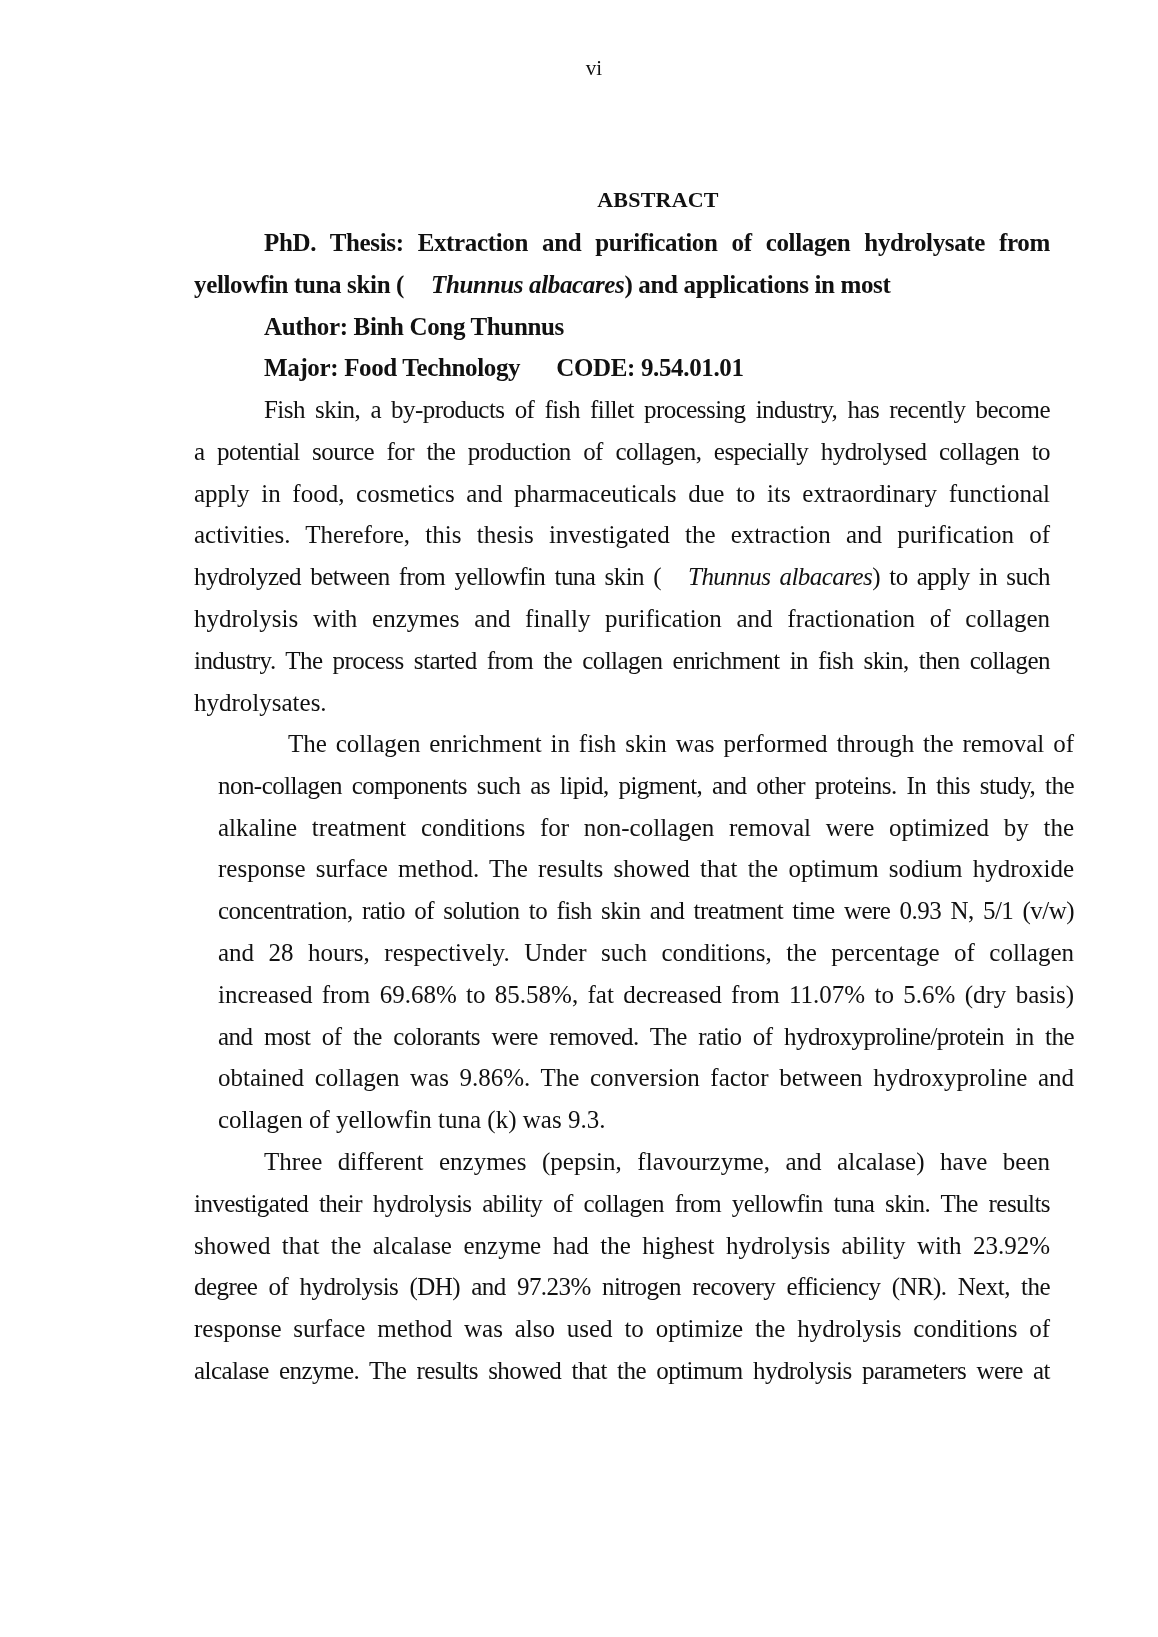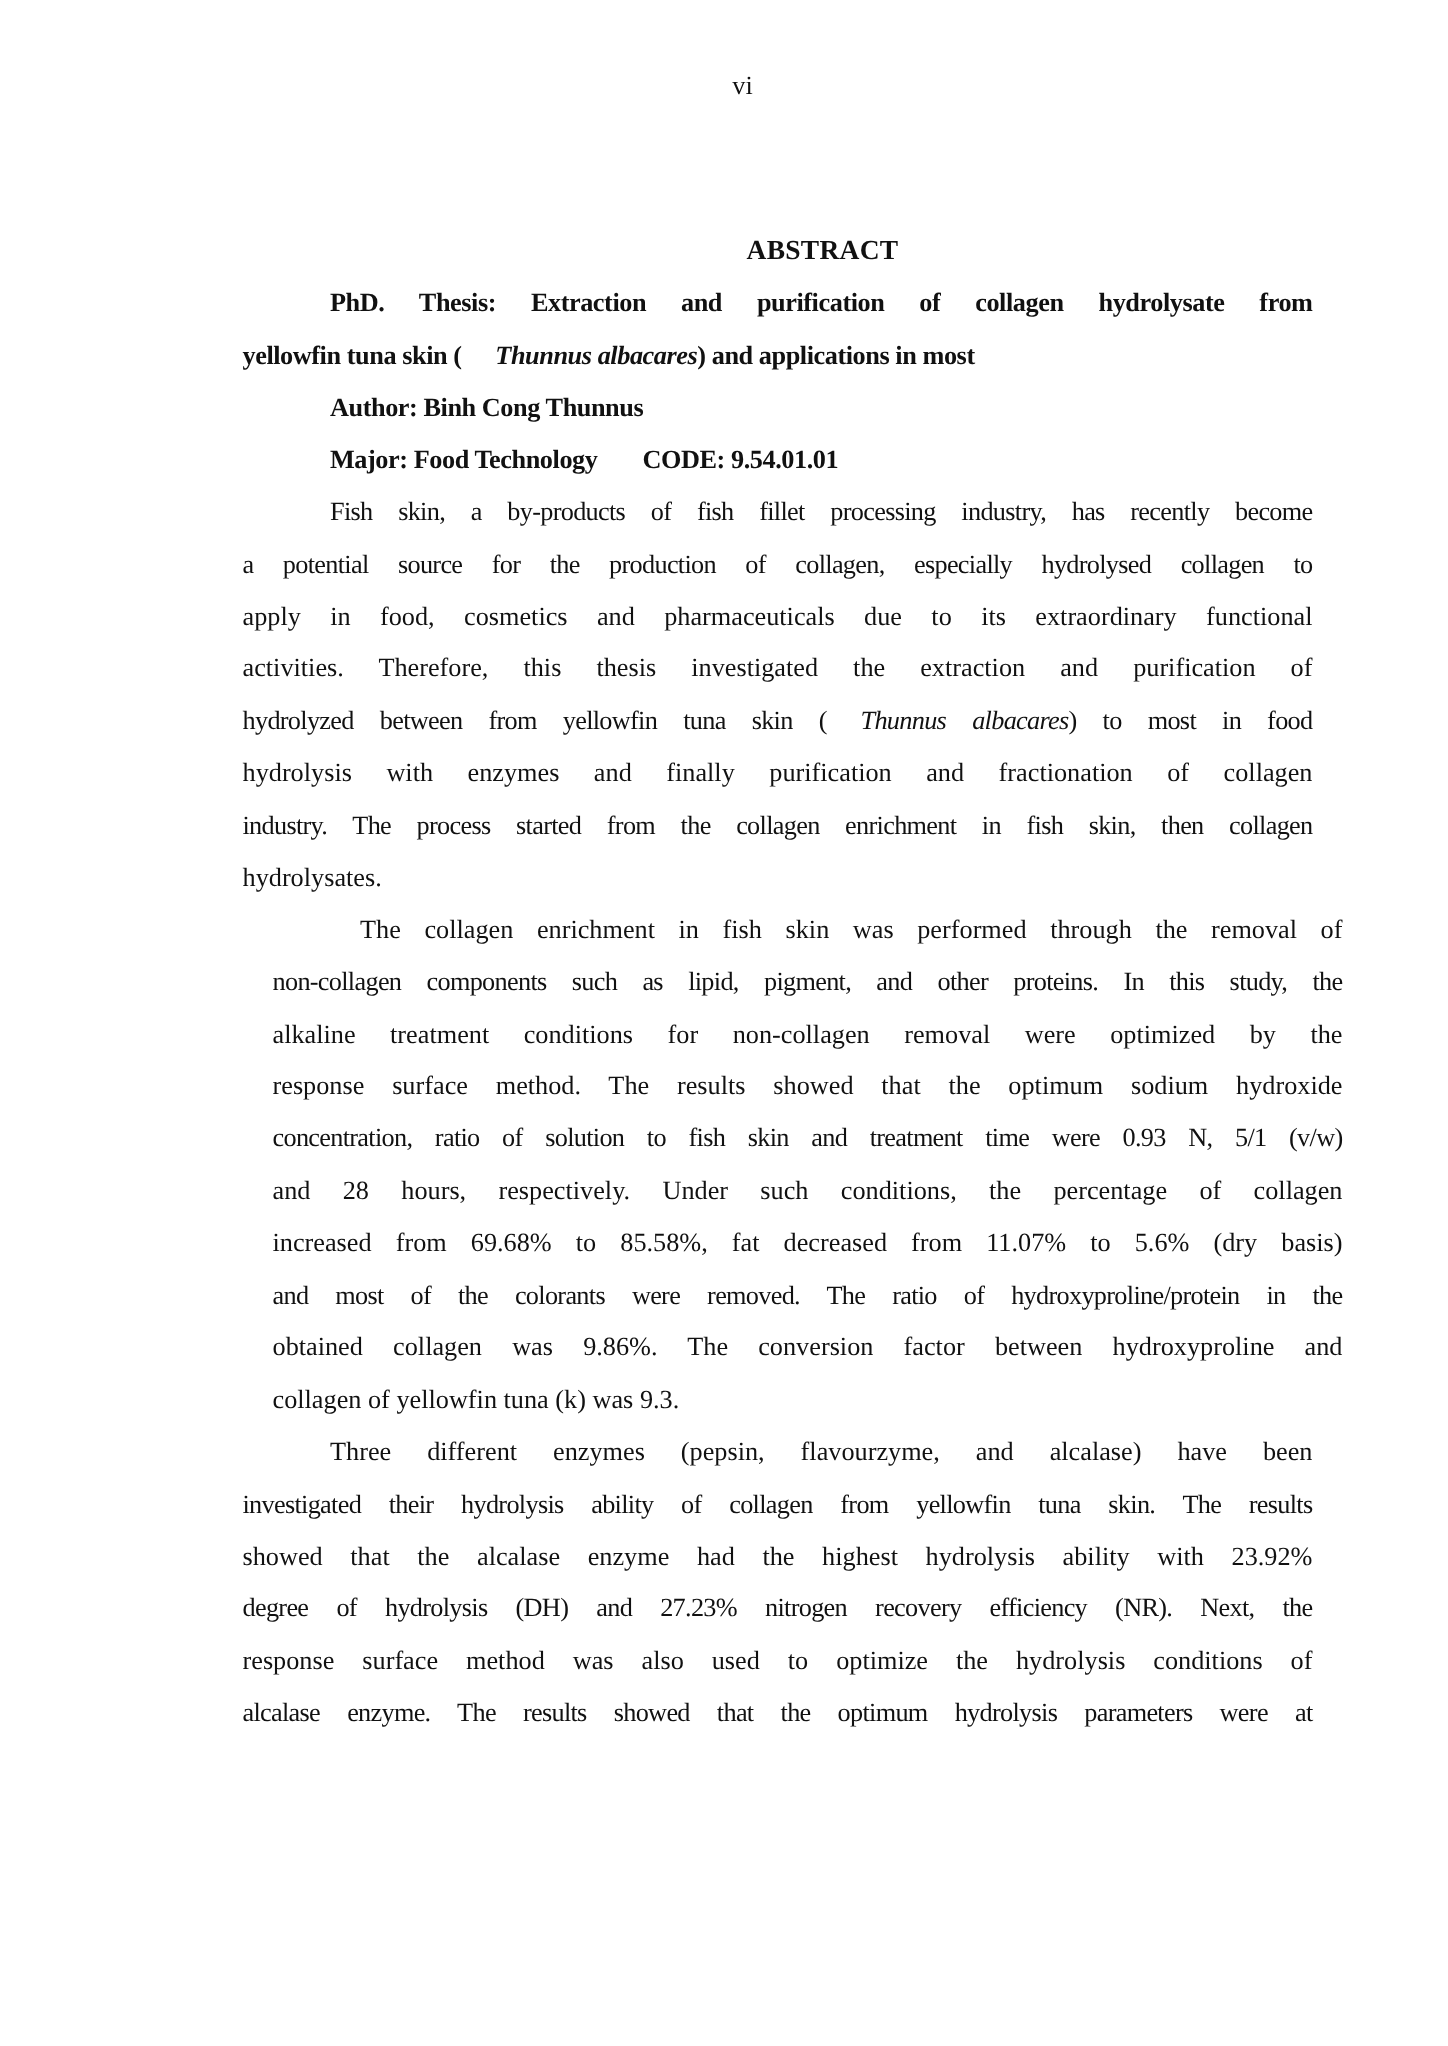"PhD. Thesis: Extraction and purification" .line { font-size: 21px -> 25px }
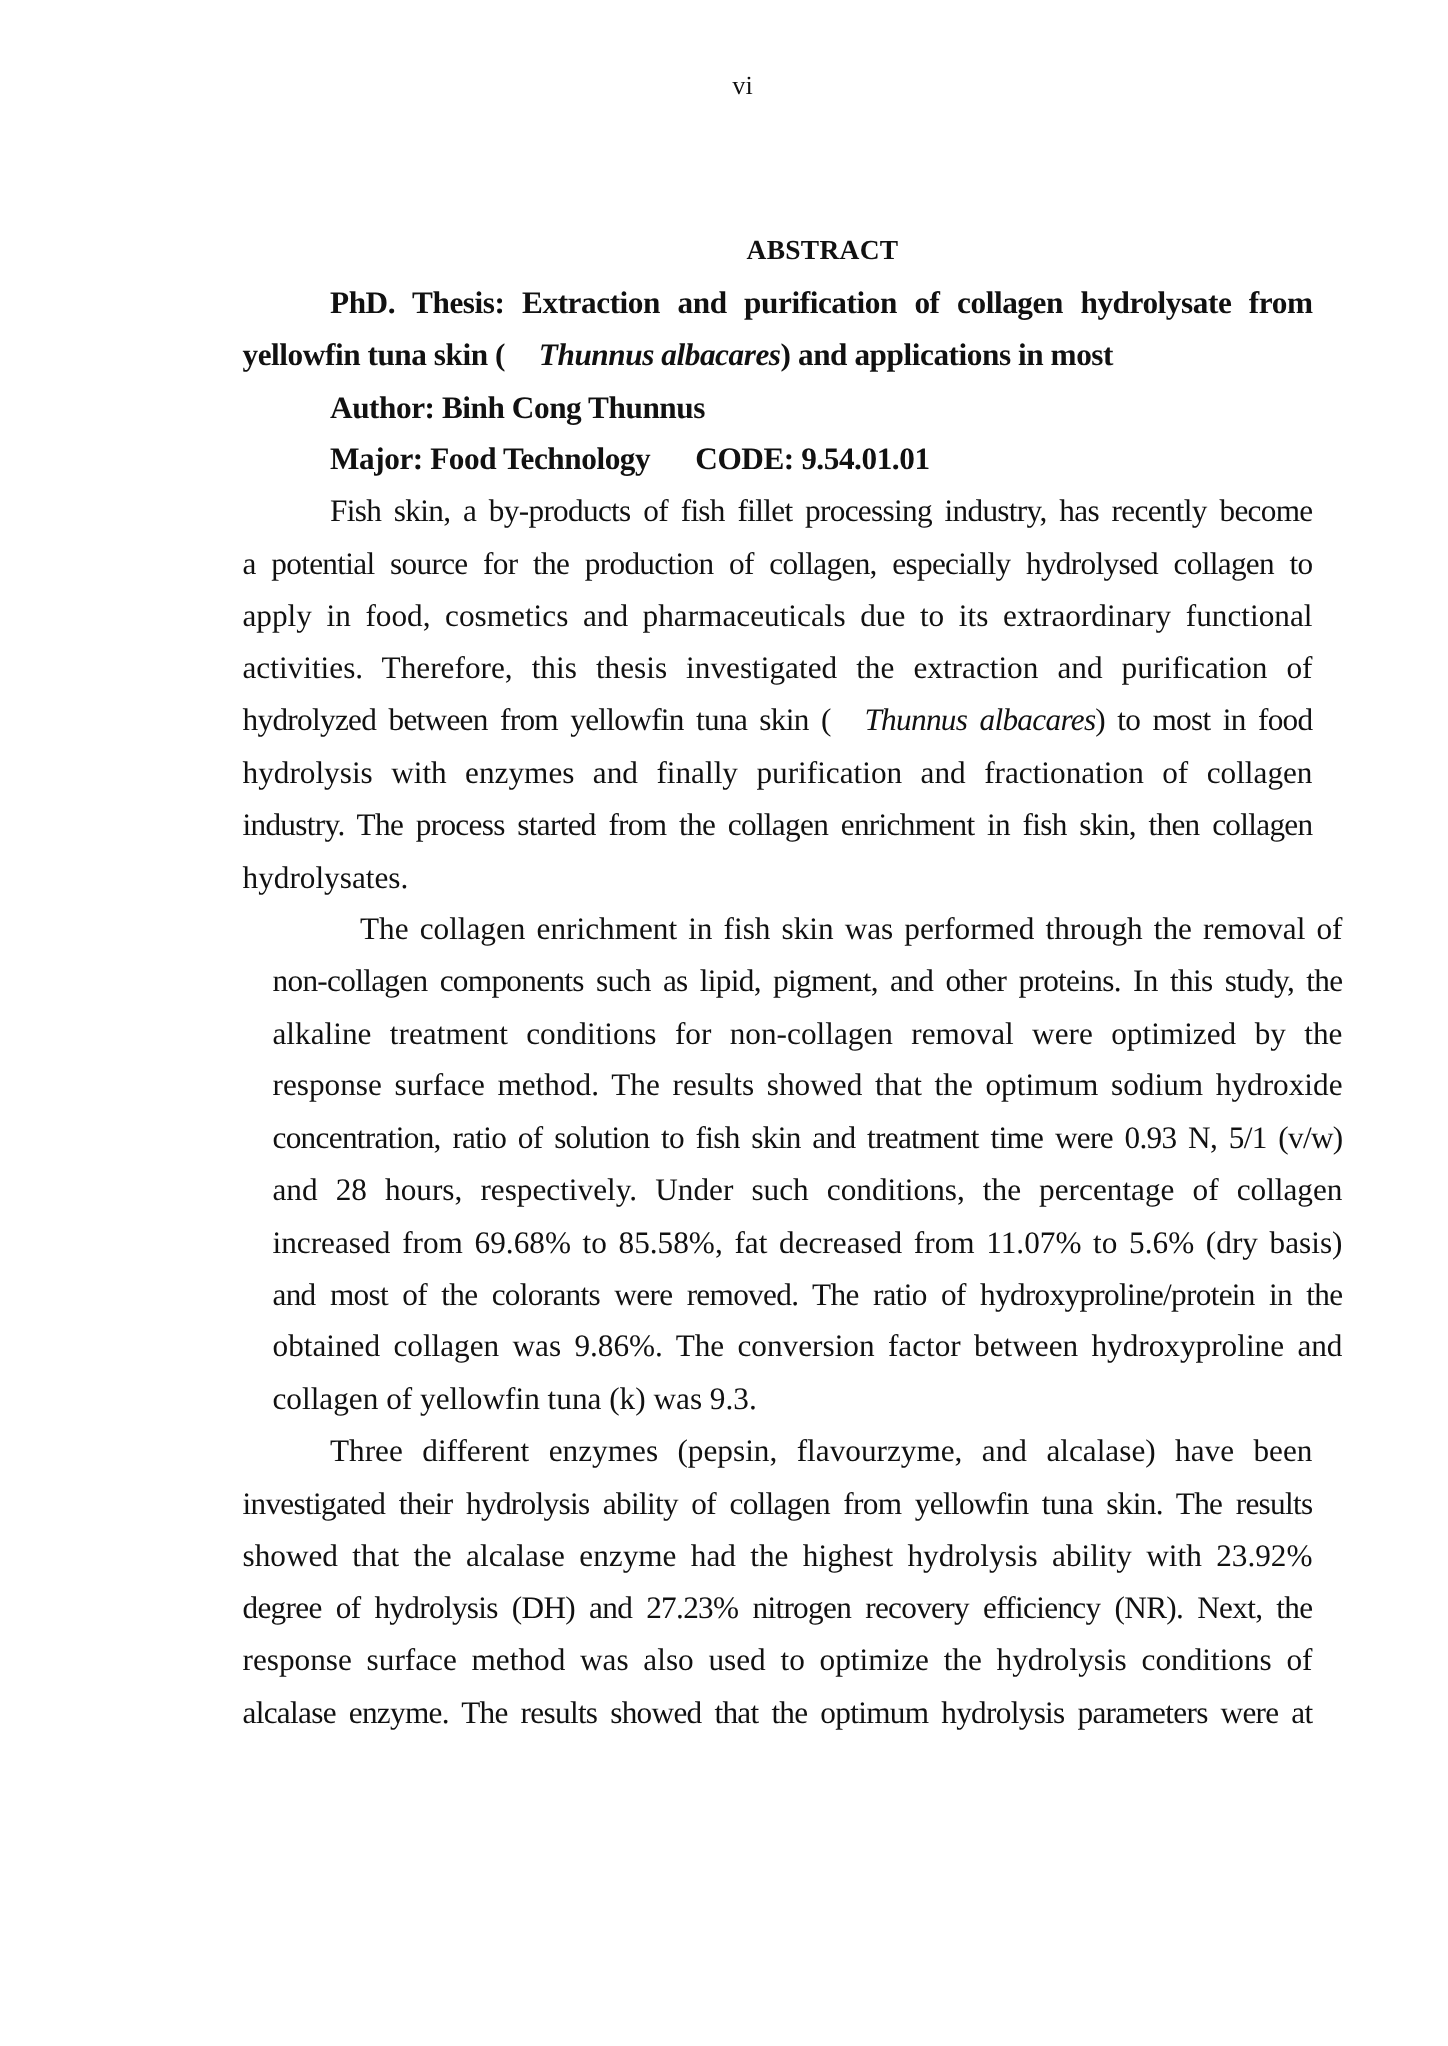") to most in food" span { text: most in food -> apply in such }
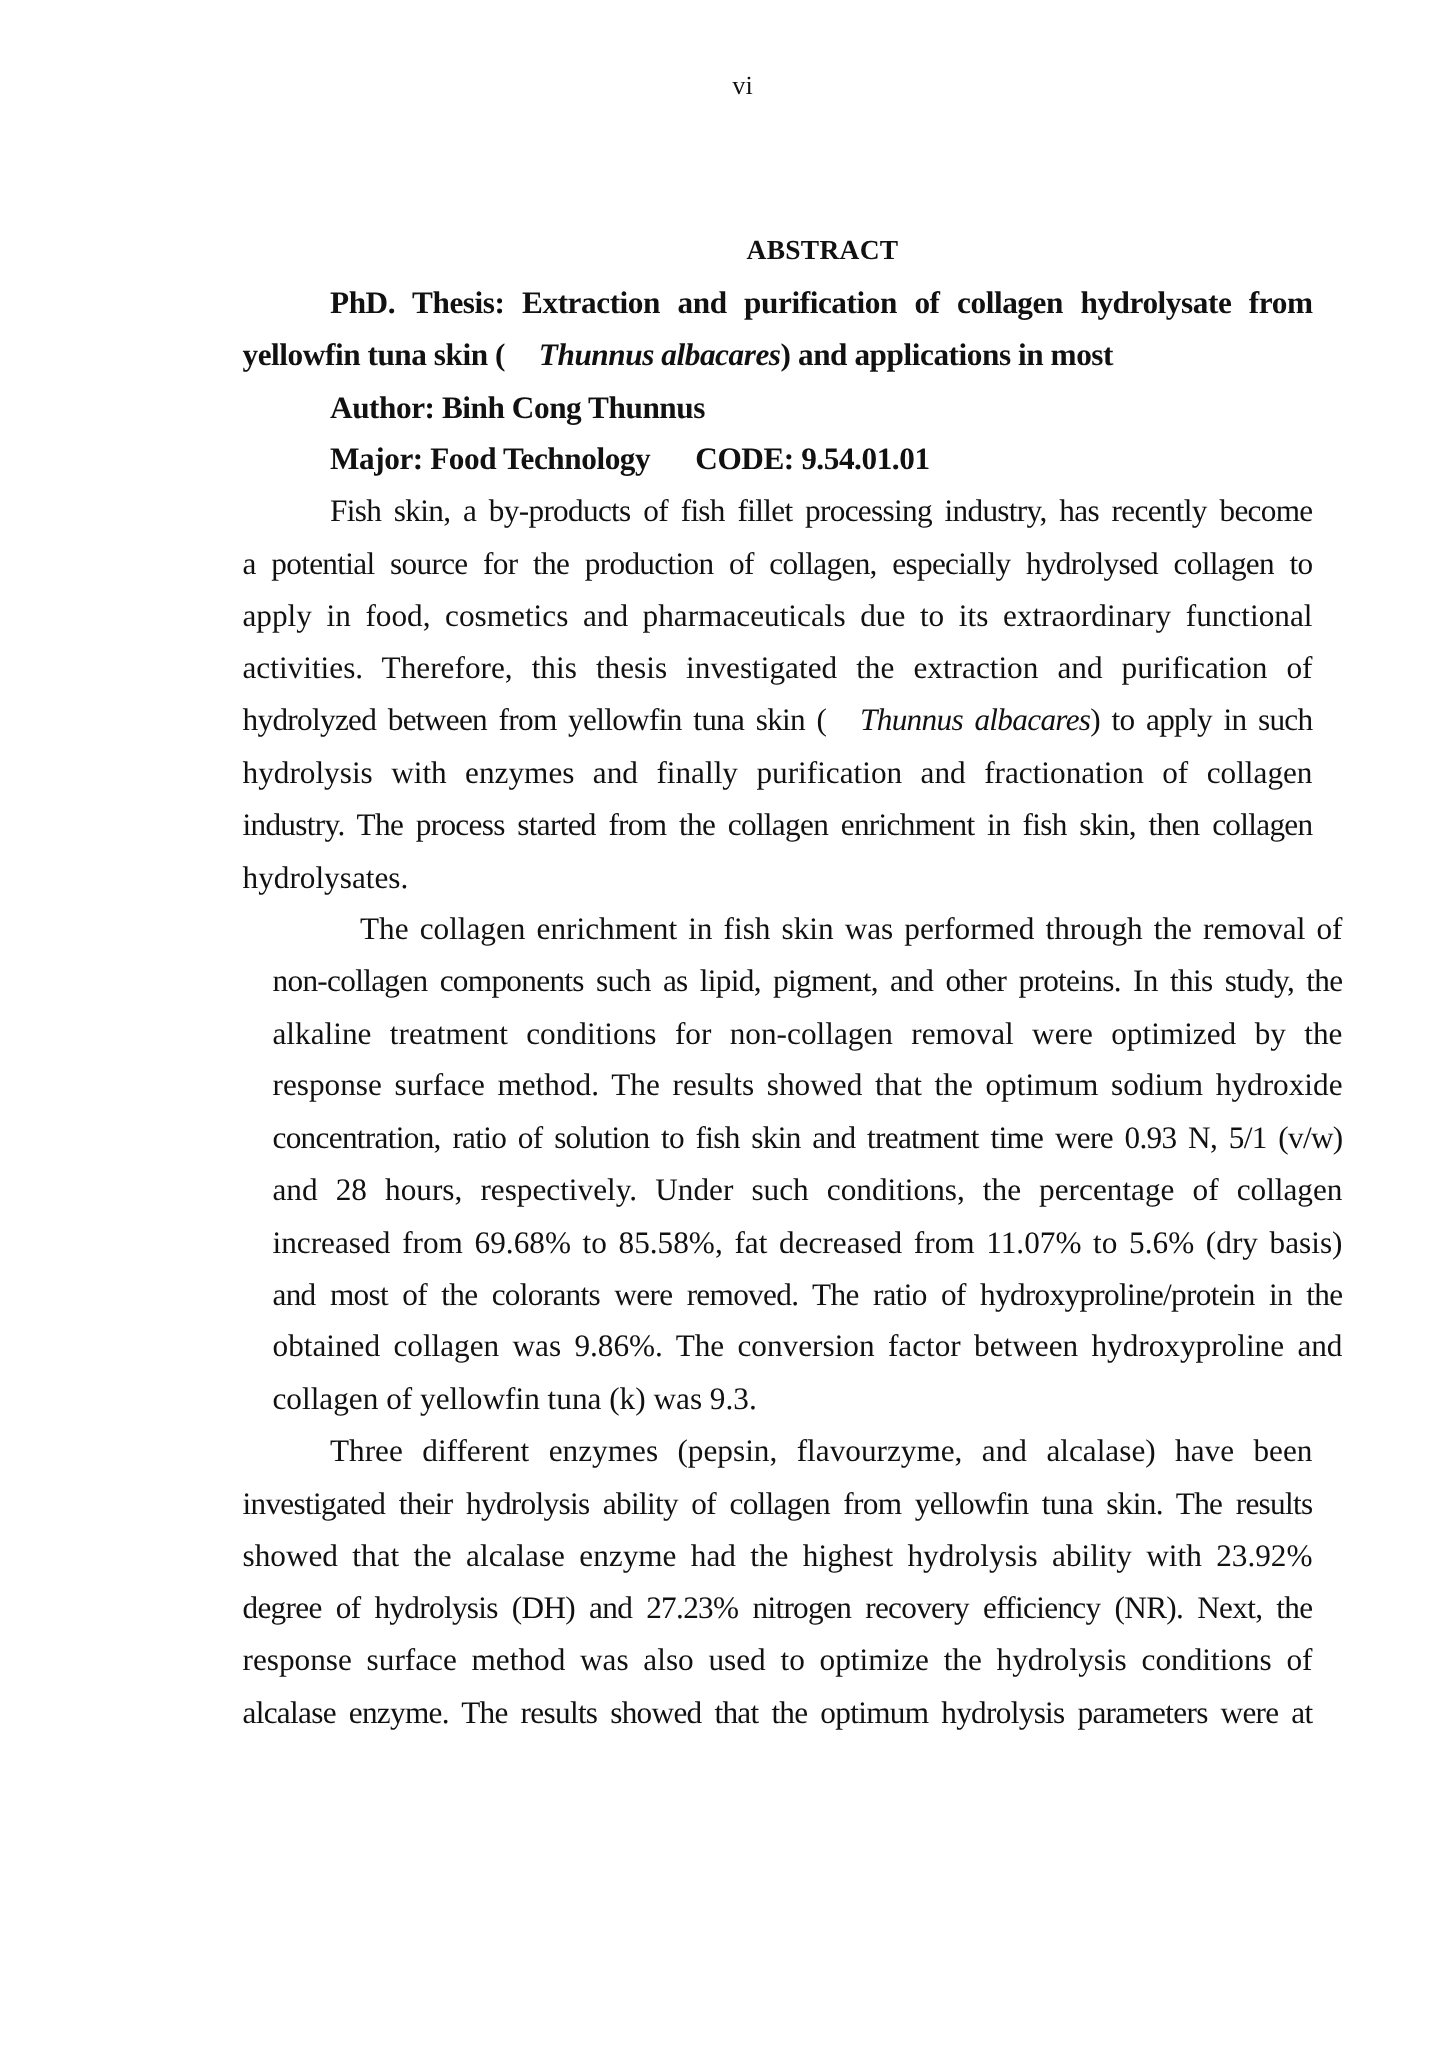"degree of hydrolysis (DH) and" div.line { text: 27.23% -> 97.23% }
